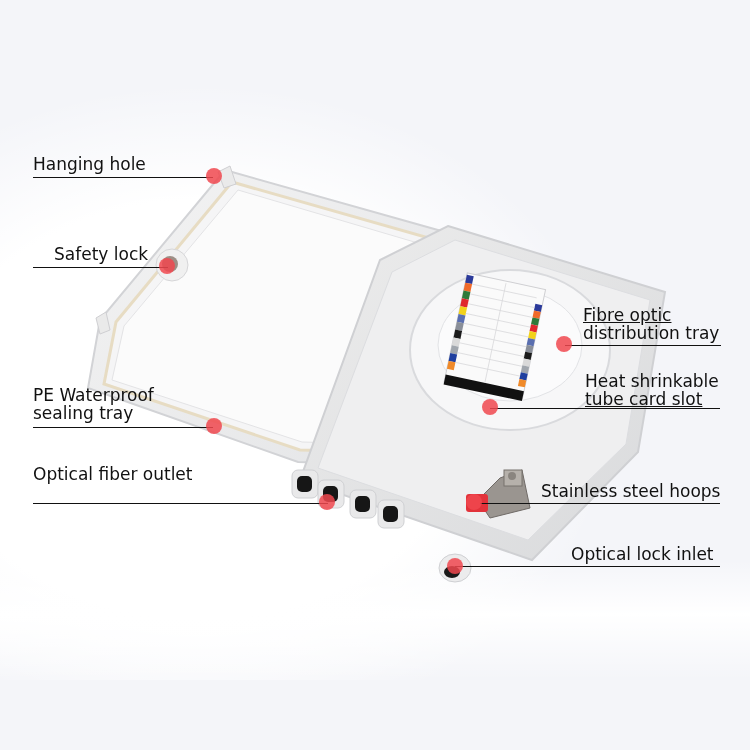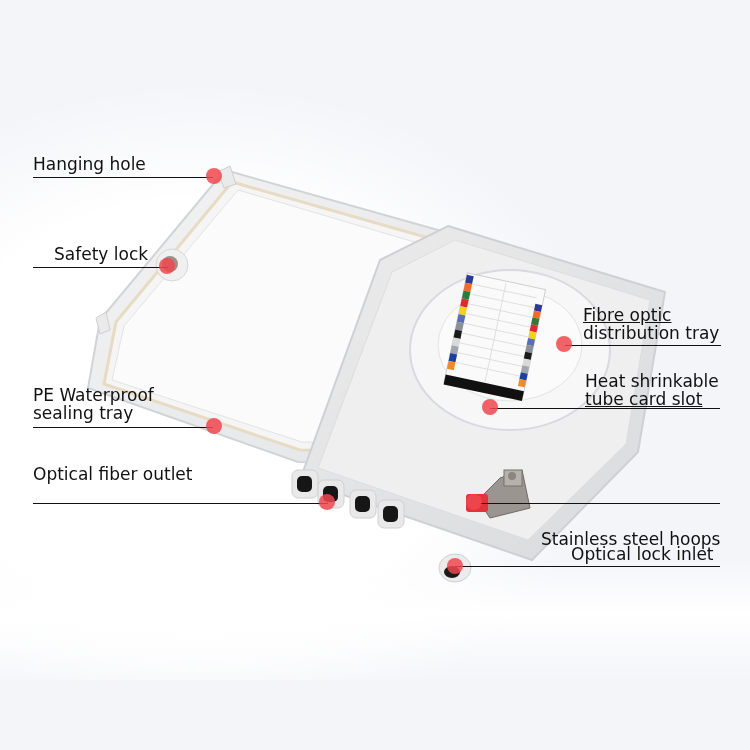"Stainless steel hoops" div.label { margin-top: 48px -> none }
